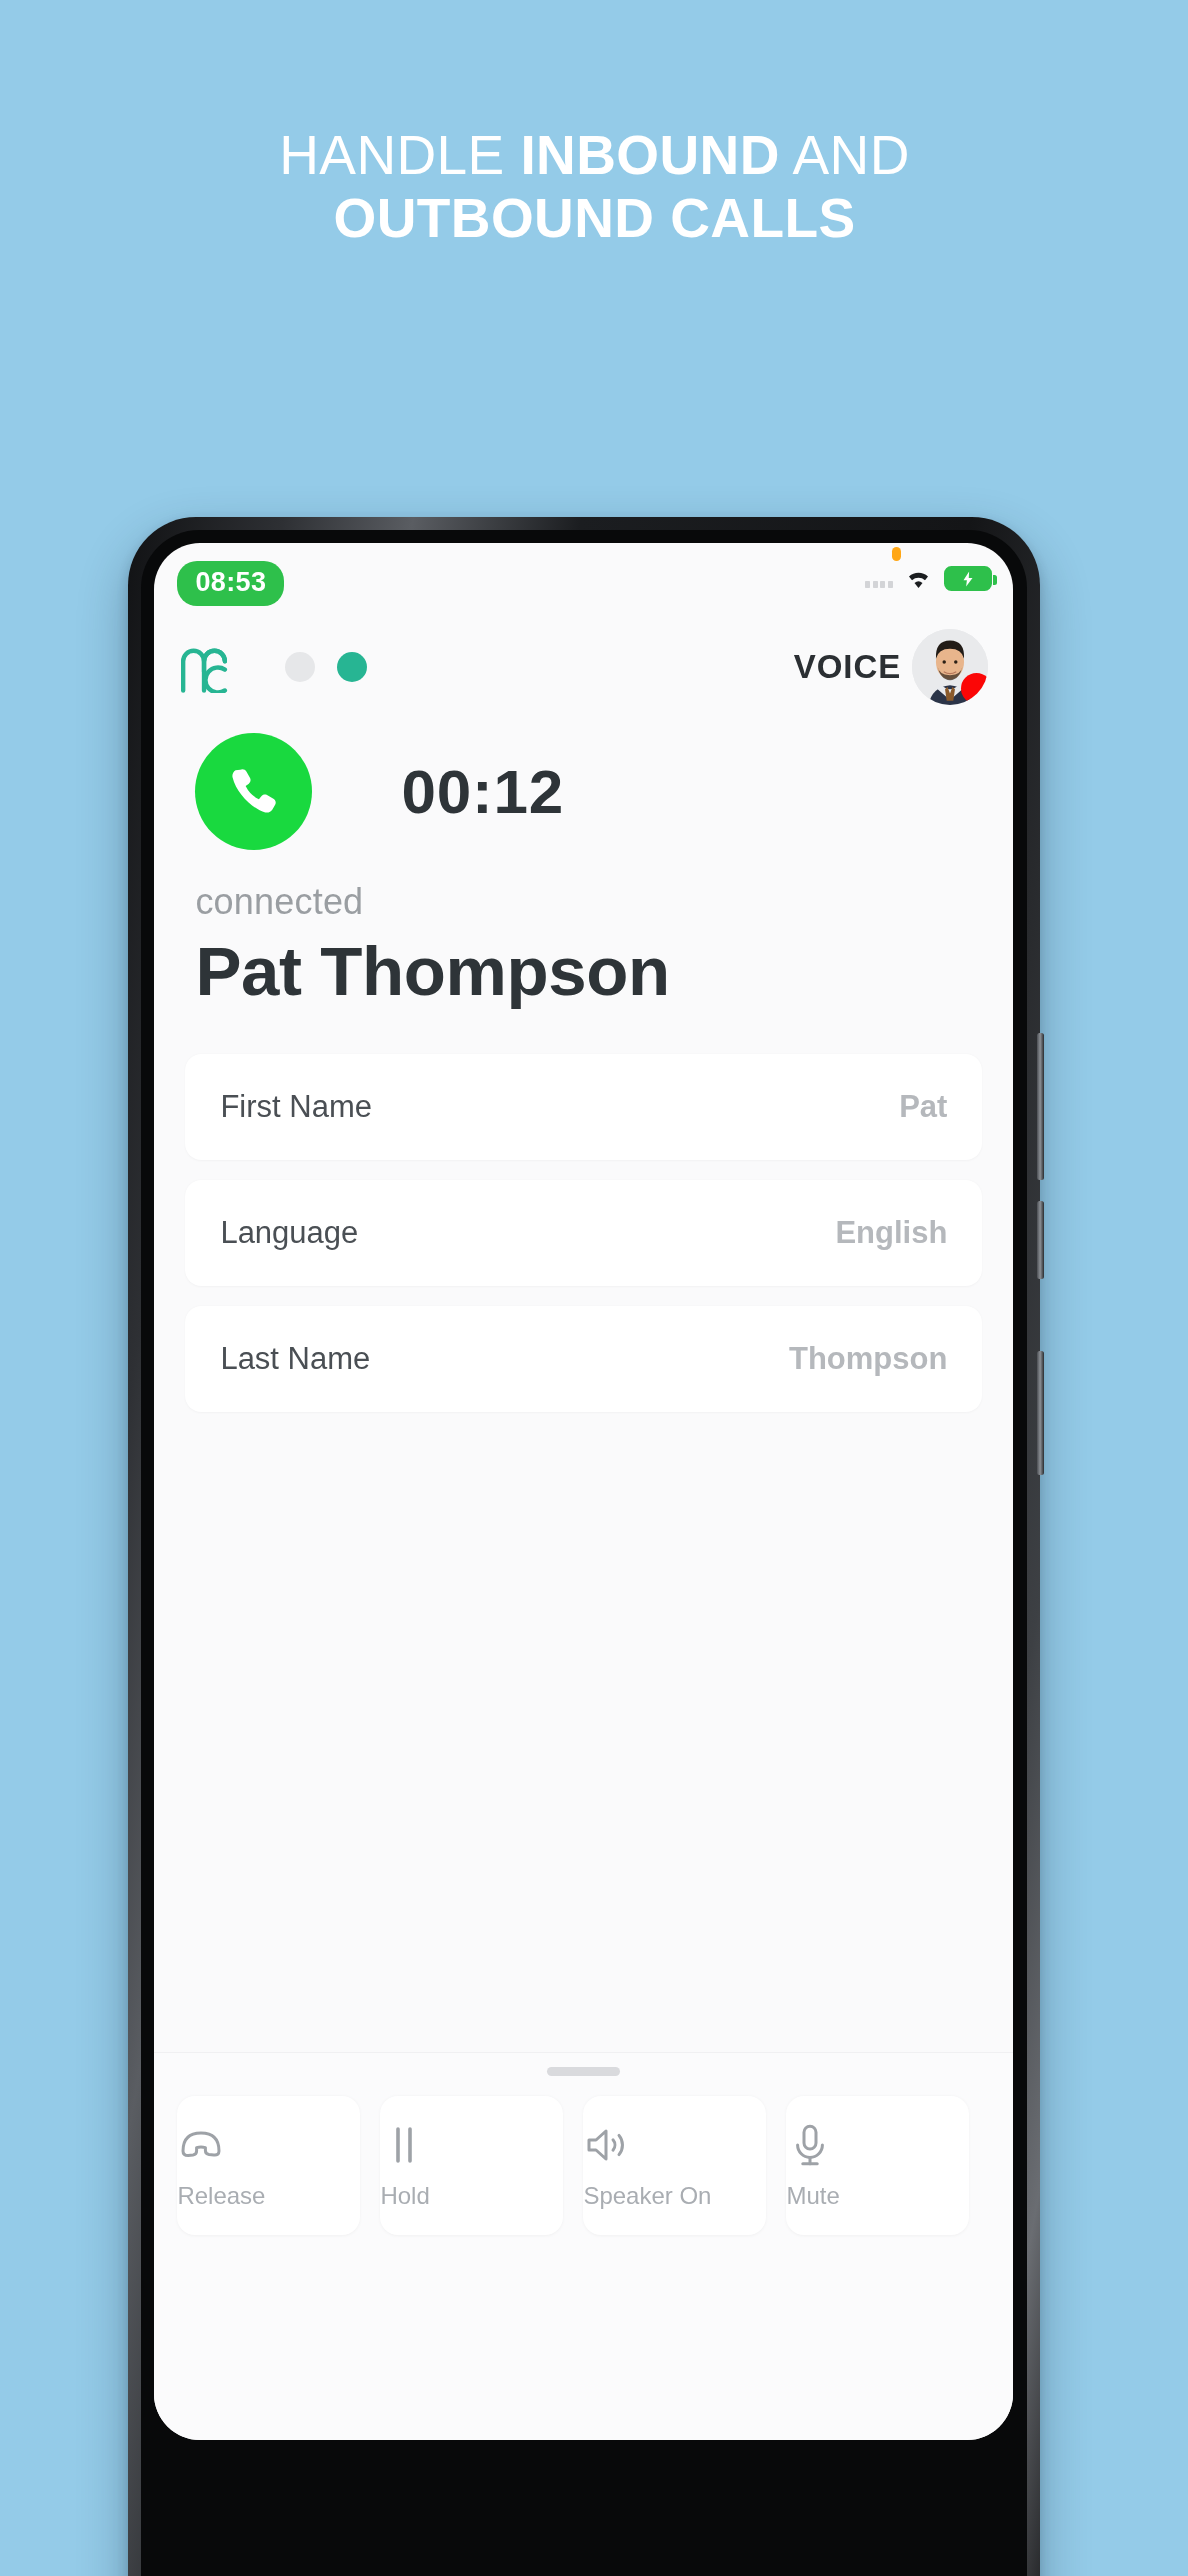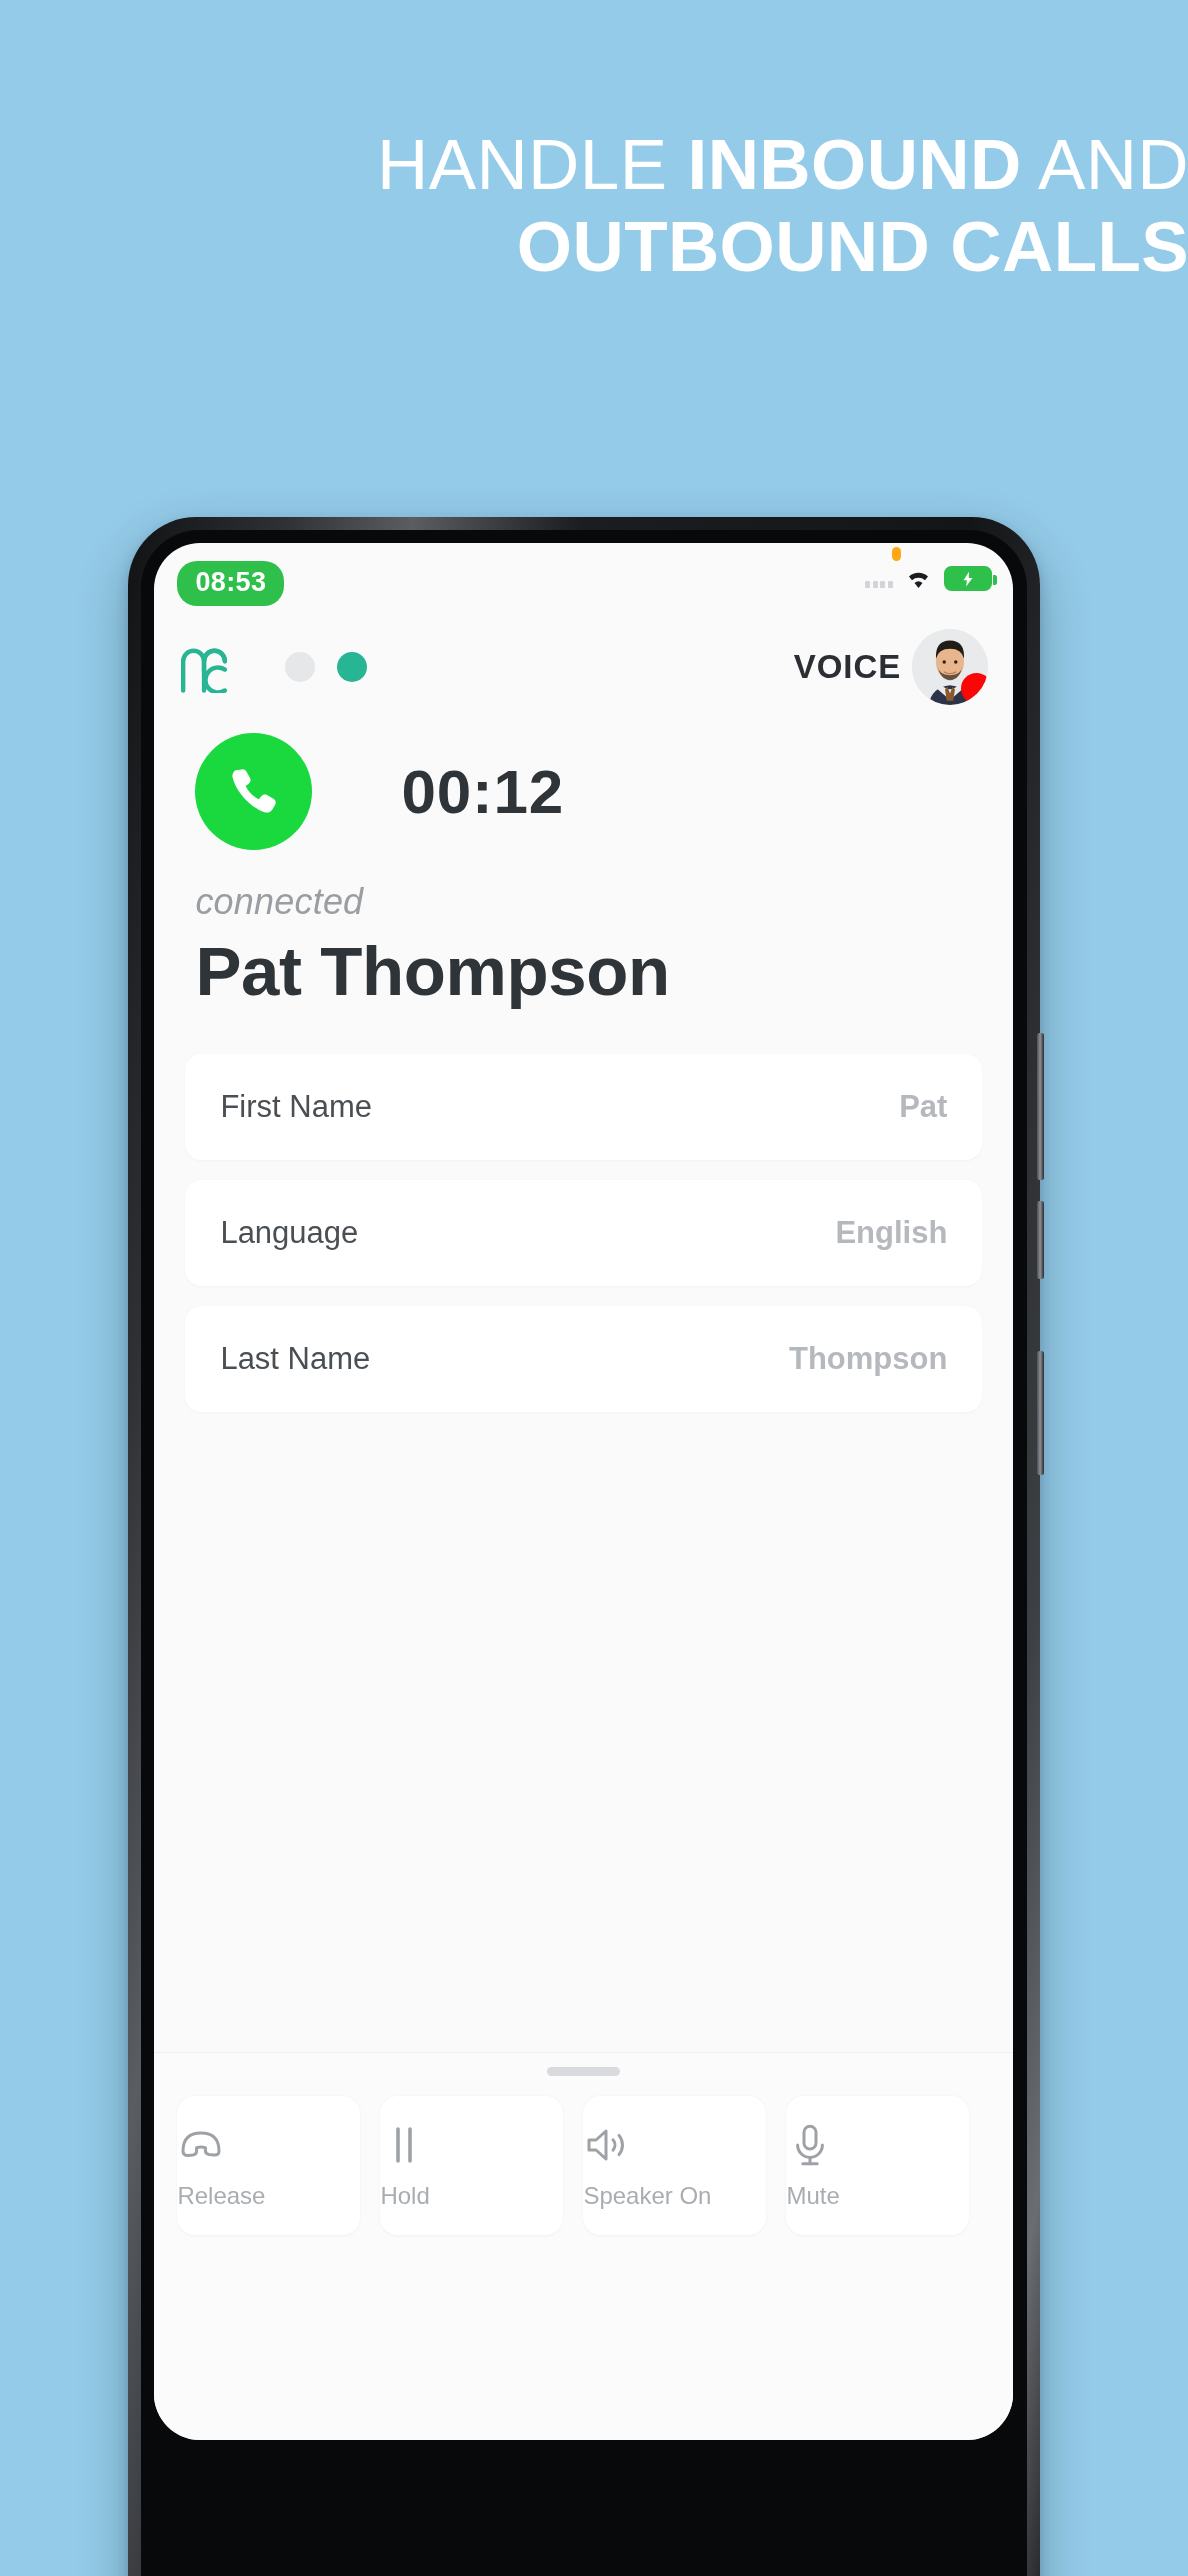"HANDLE INBOUND AND" .headline-line { font-size: 71px -> 55px; text-align: right -> none }
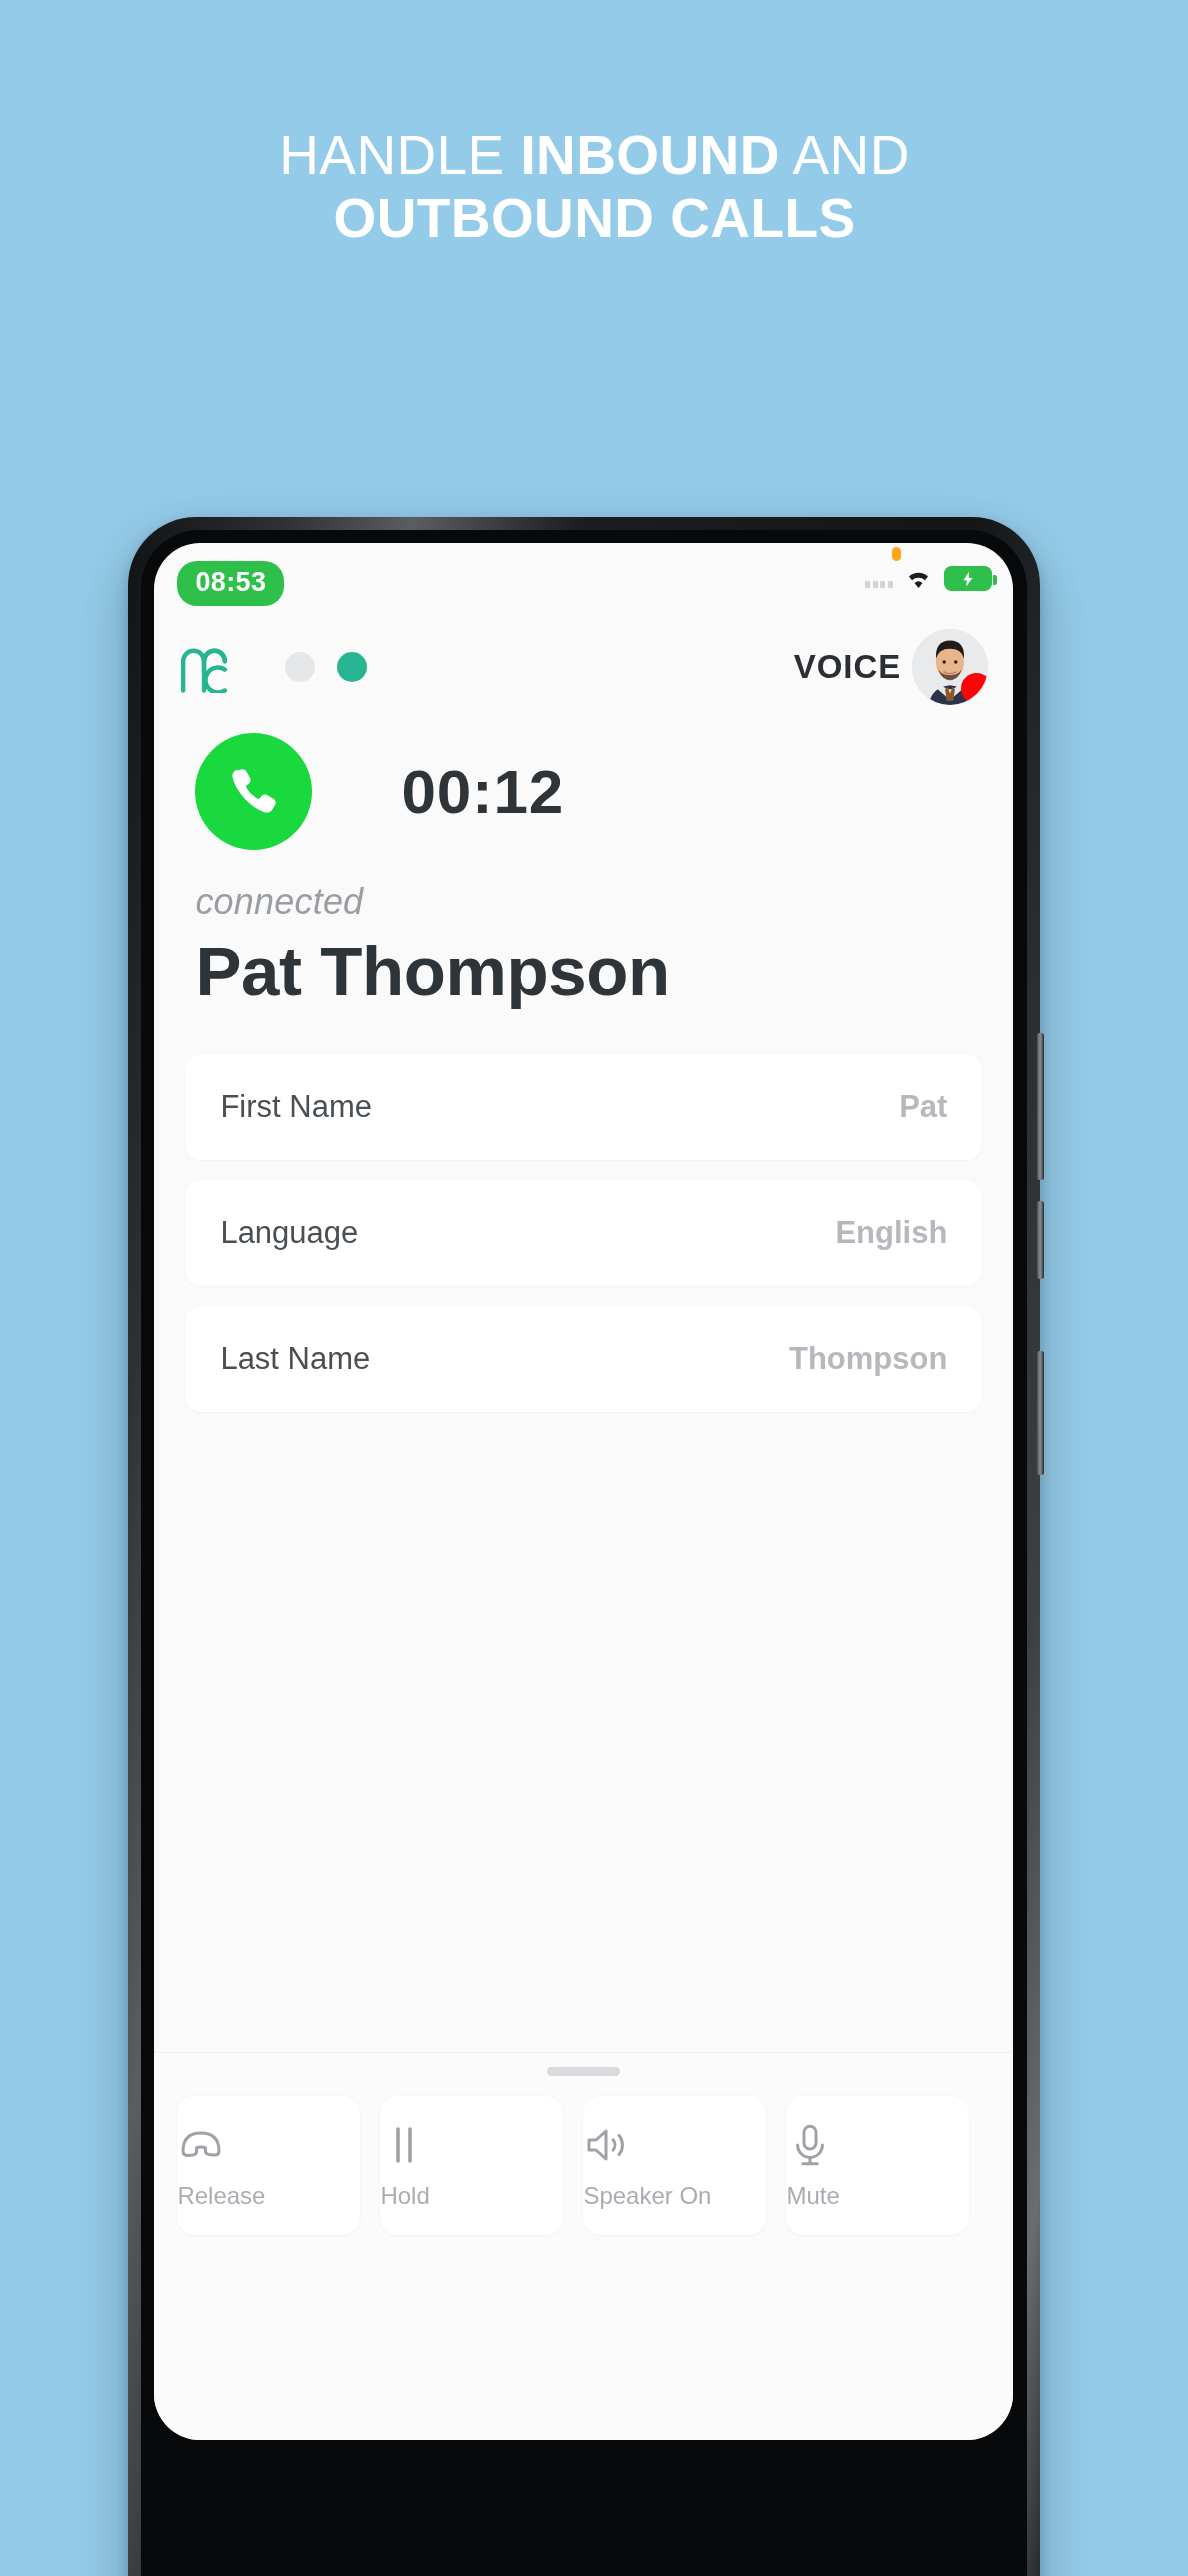"connected" .call-status { font-style: italic -> none }
